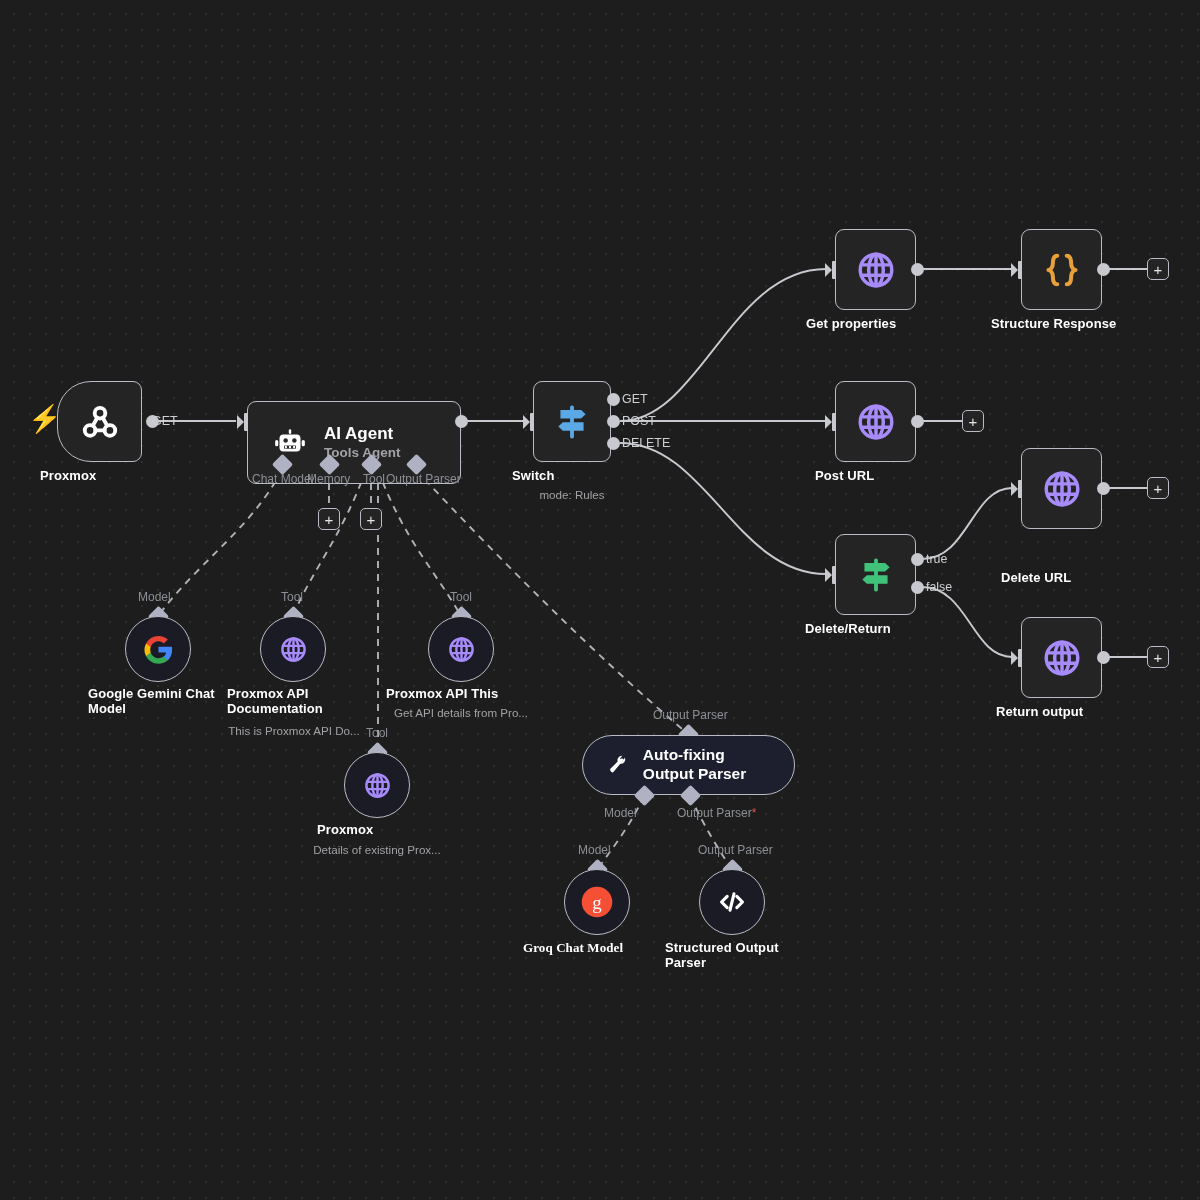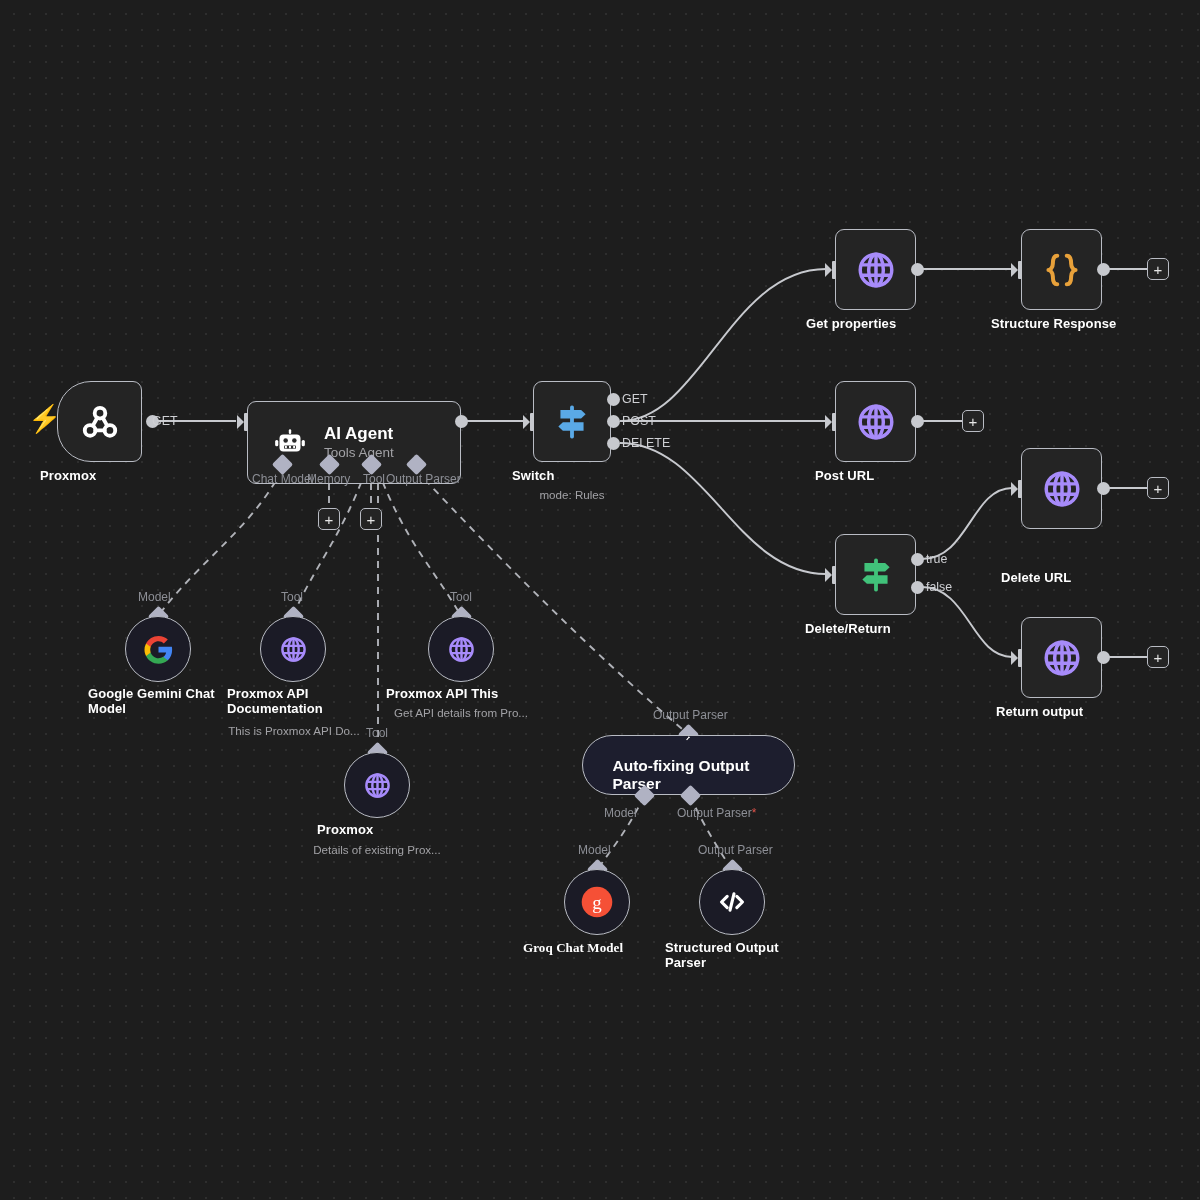"Tools Agent" .agent-sub { font-weight: 400 -> 700 }
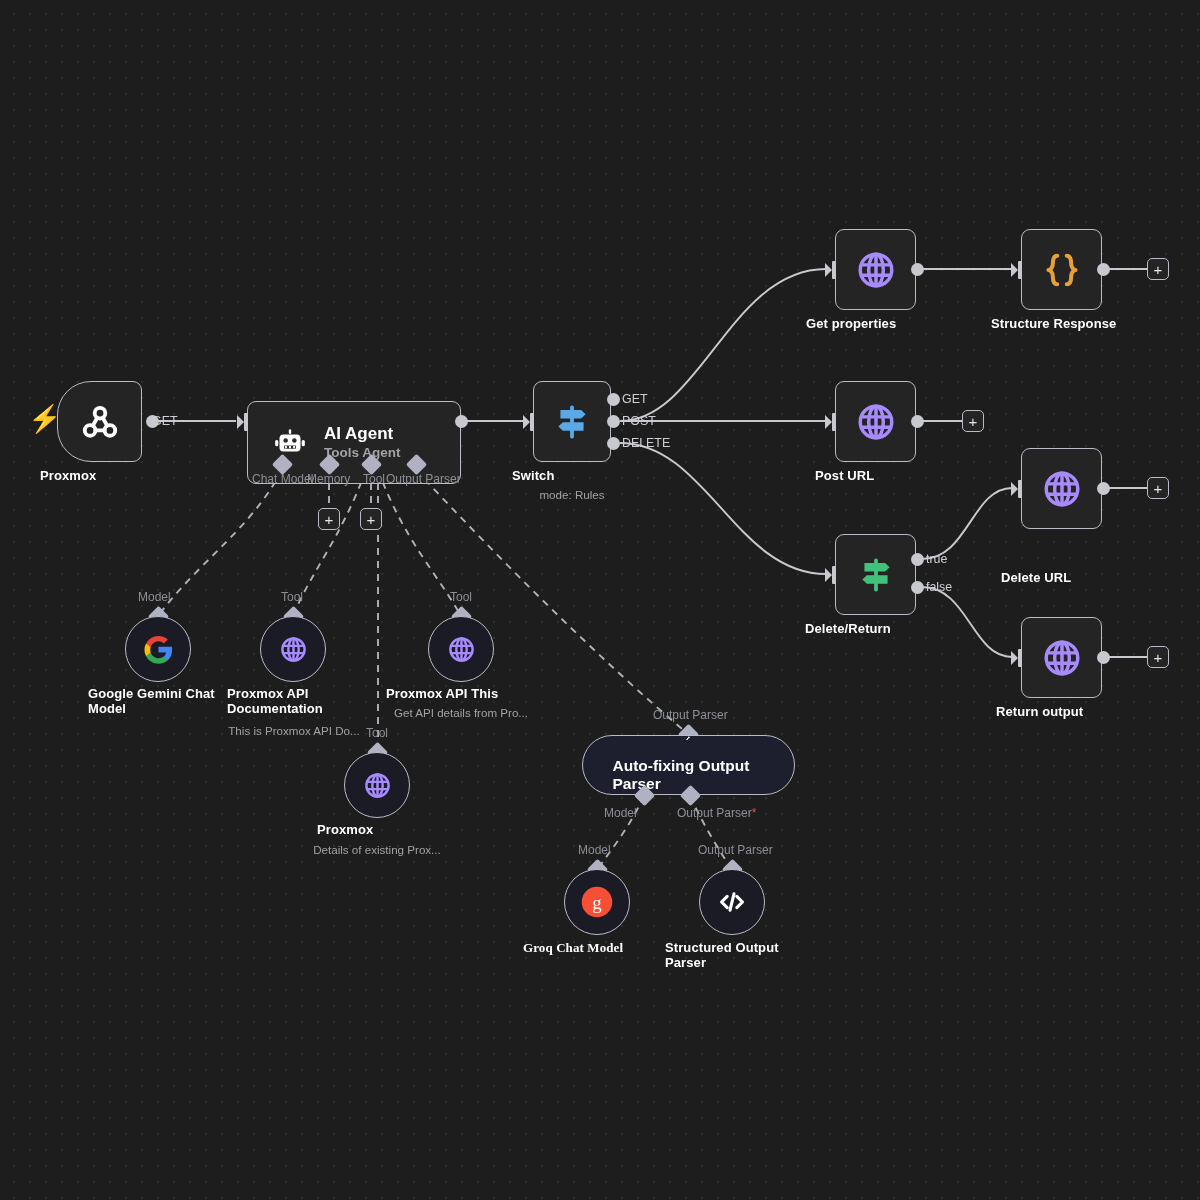"Auto-fixing Output Parser" .pill { flex-direction: column -> none }
